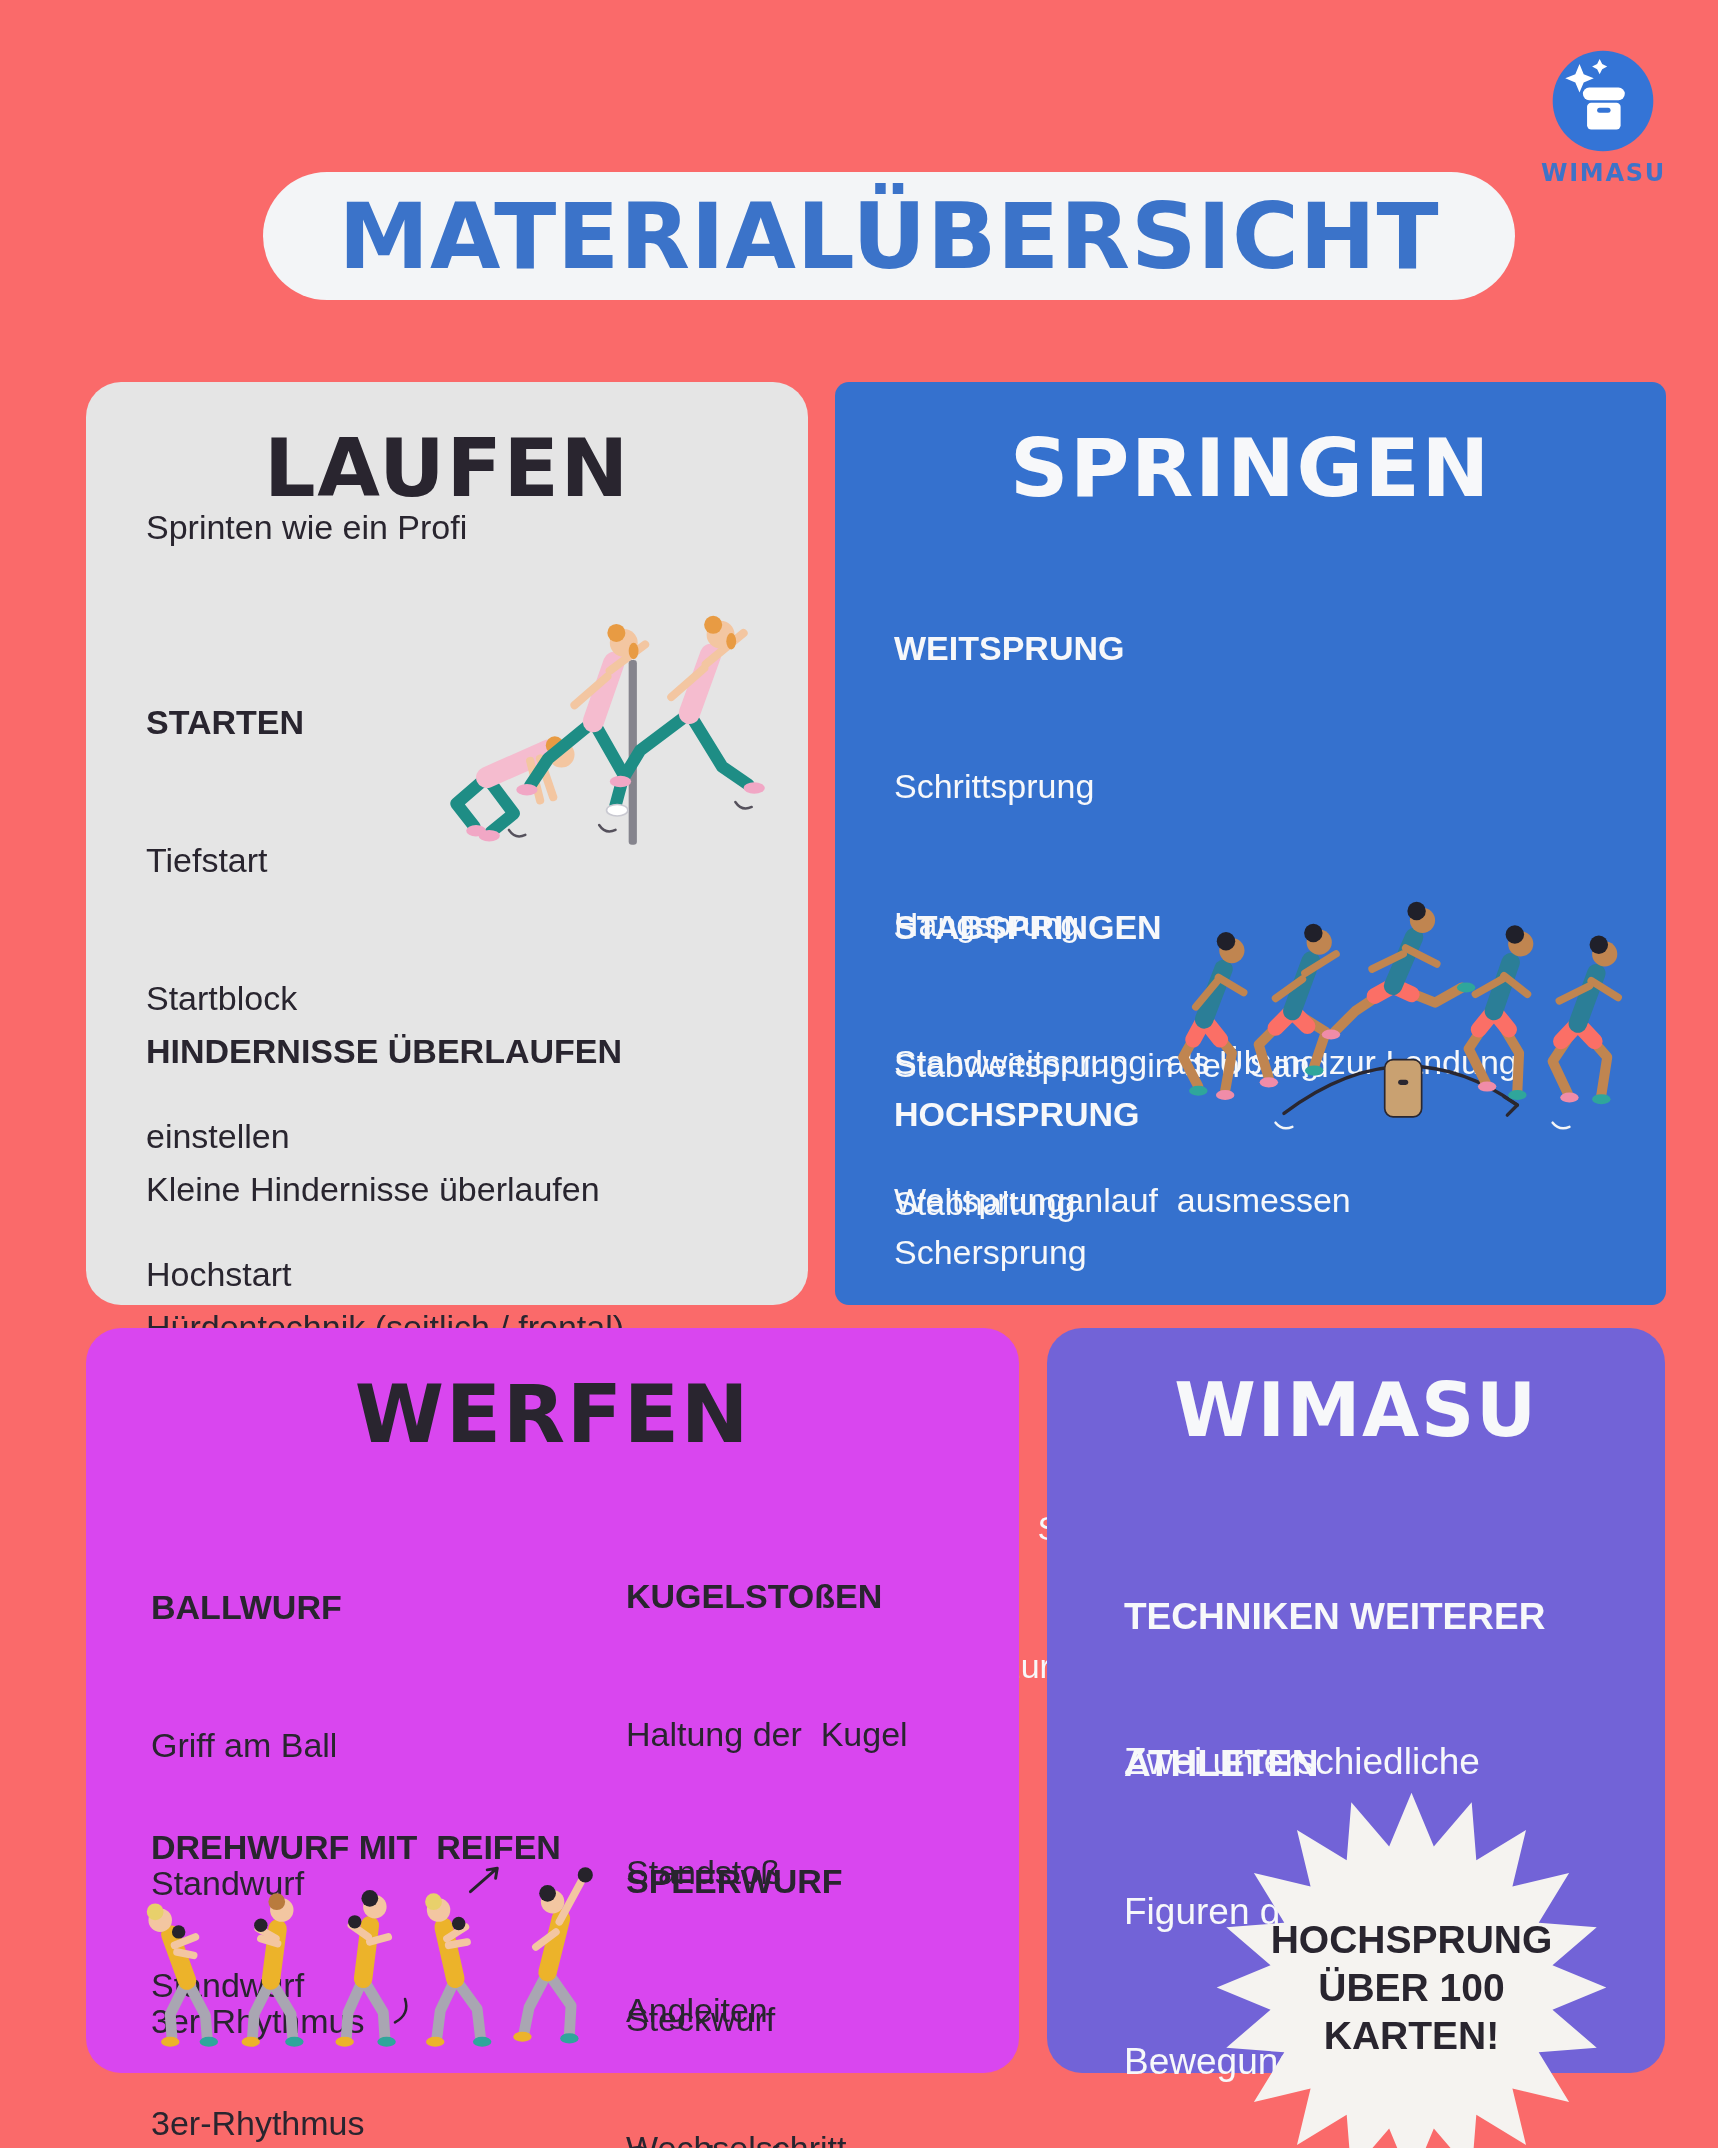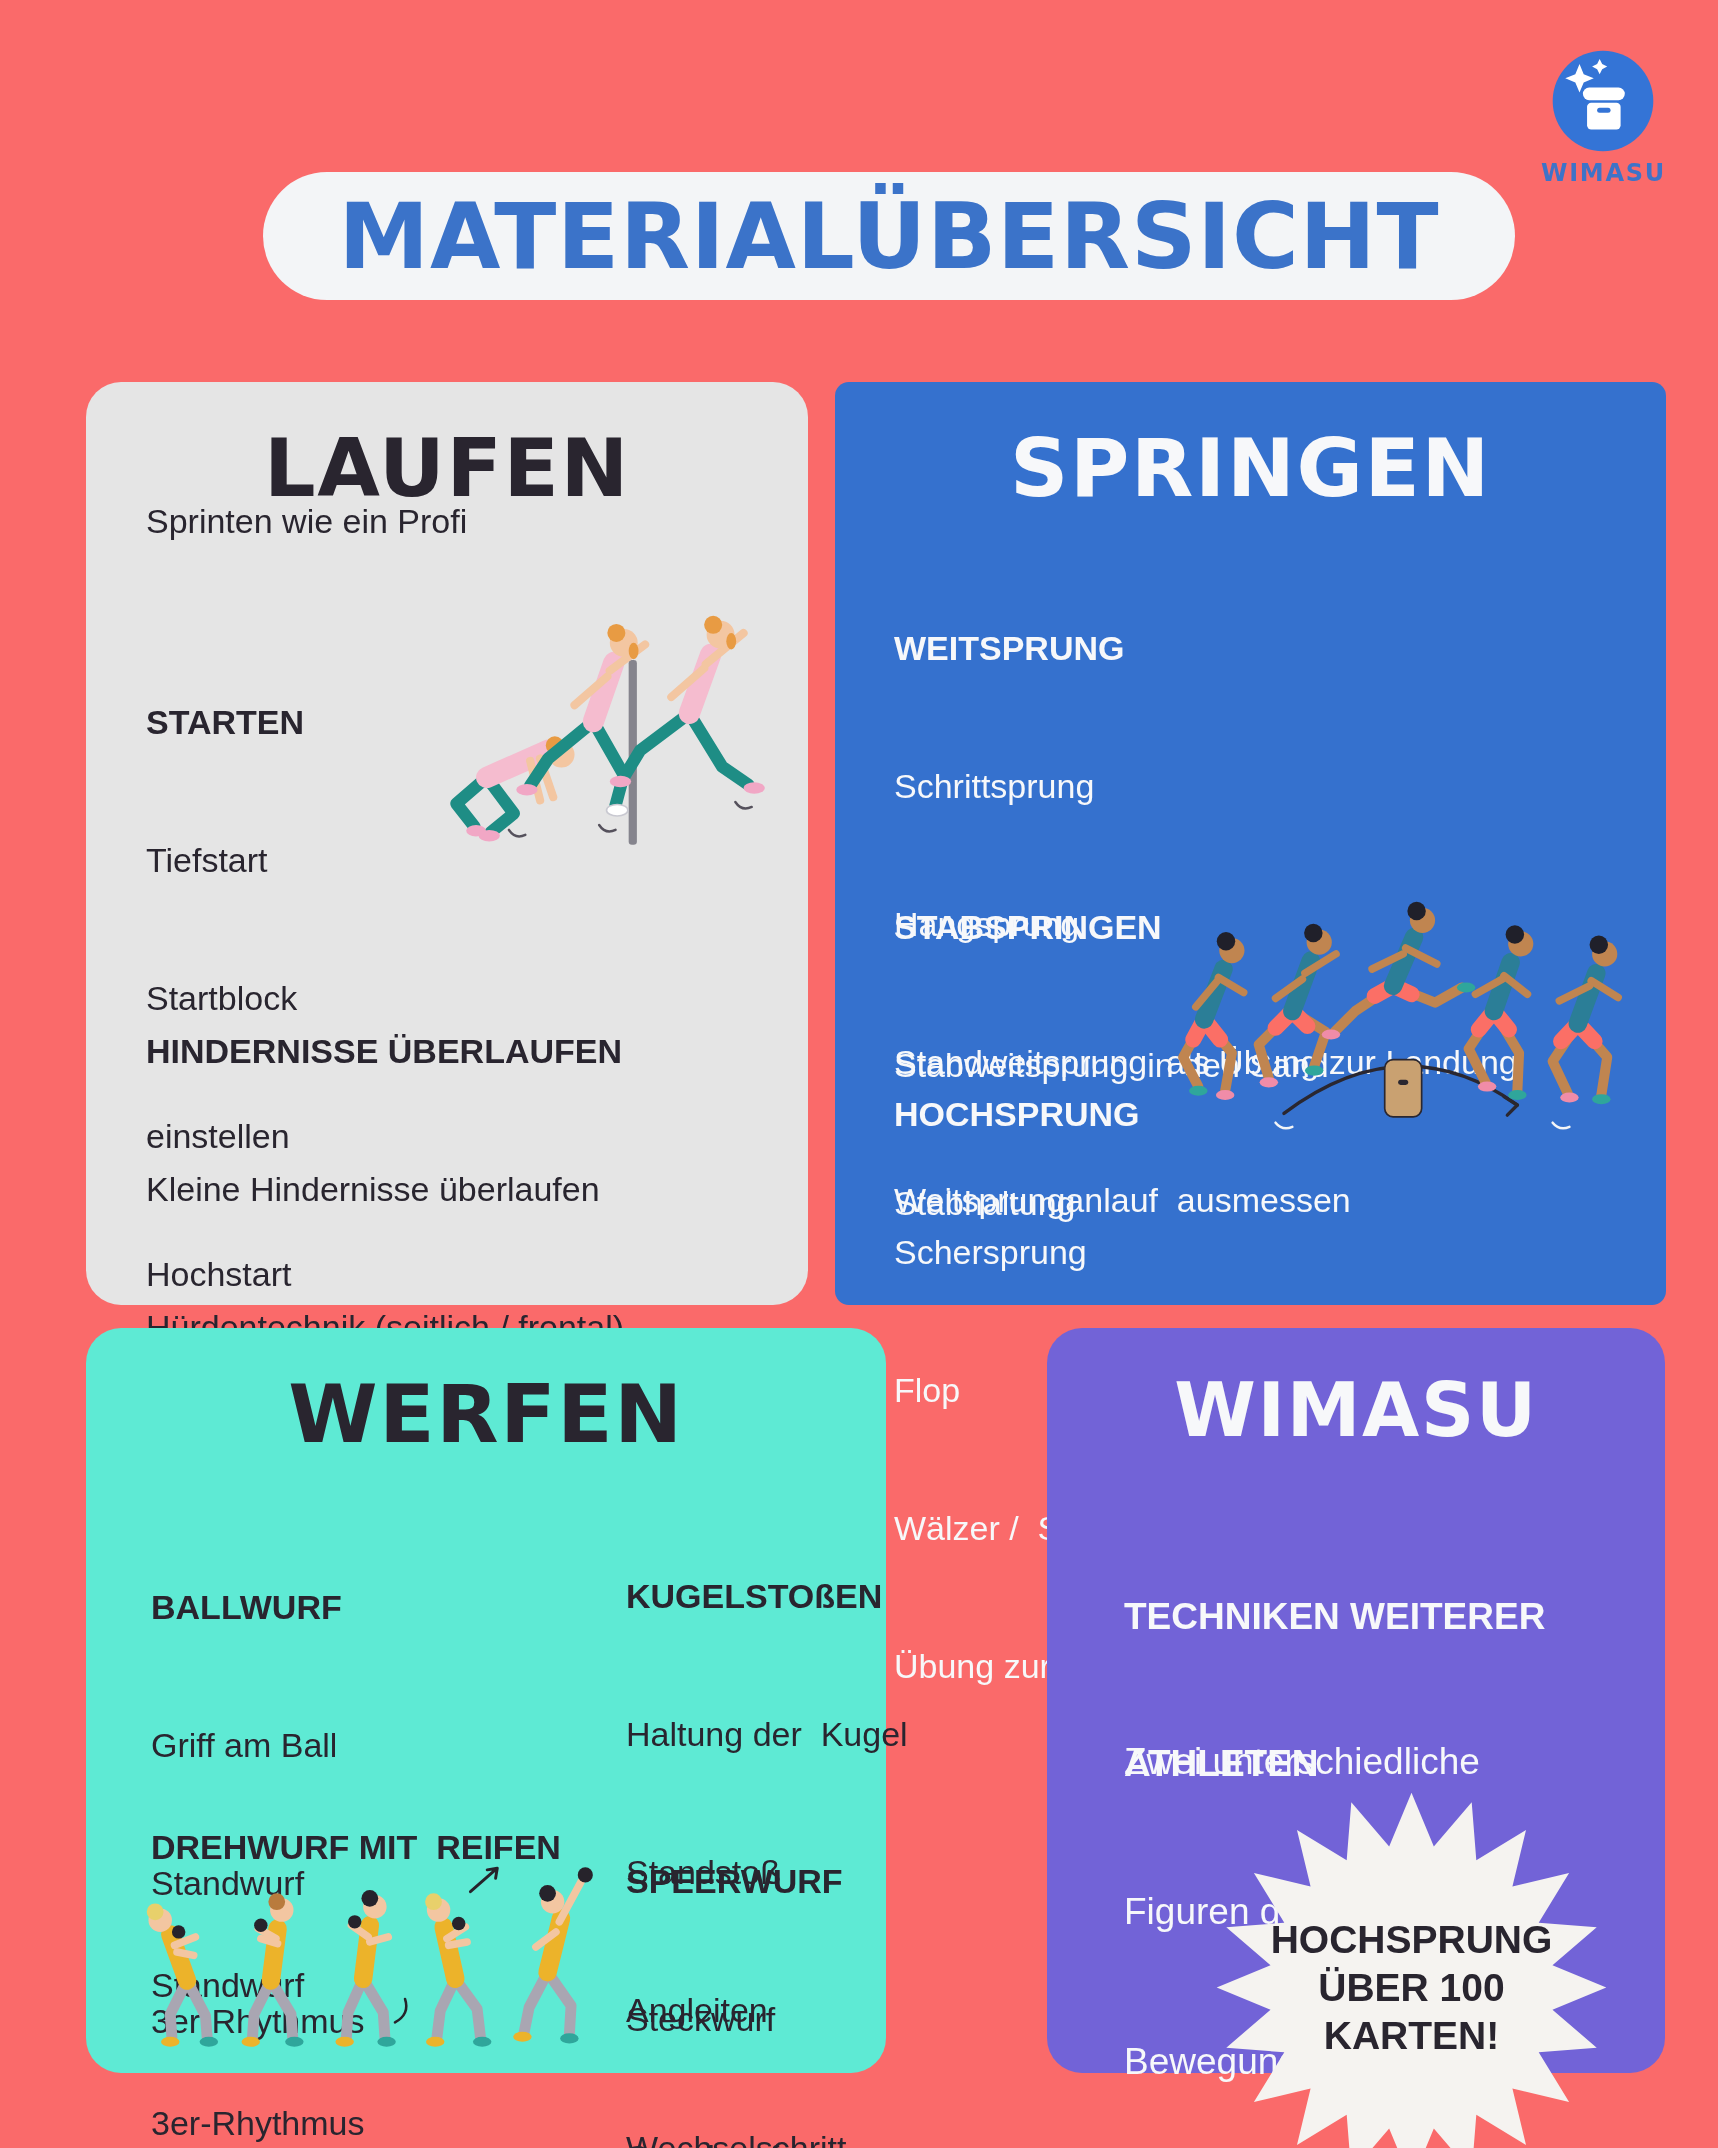"Sprinten wie ein Profi" #laufen-intro { top: 116px -> 122px }
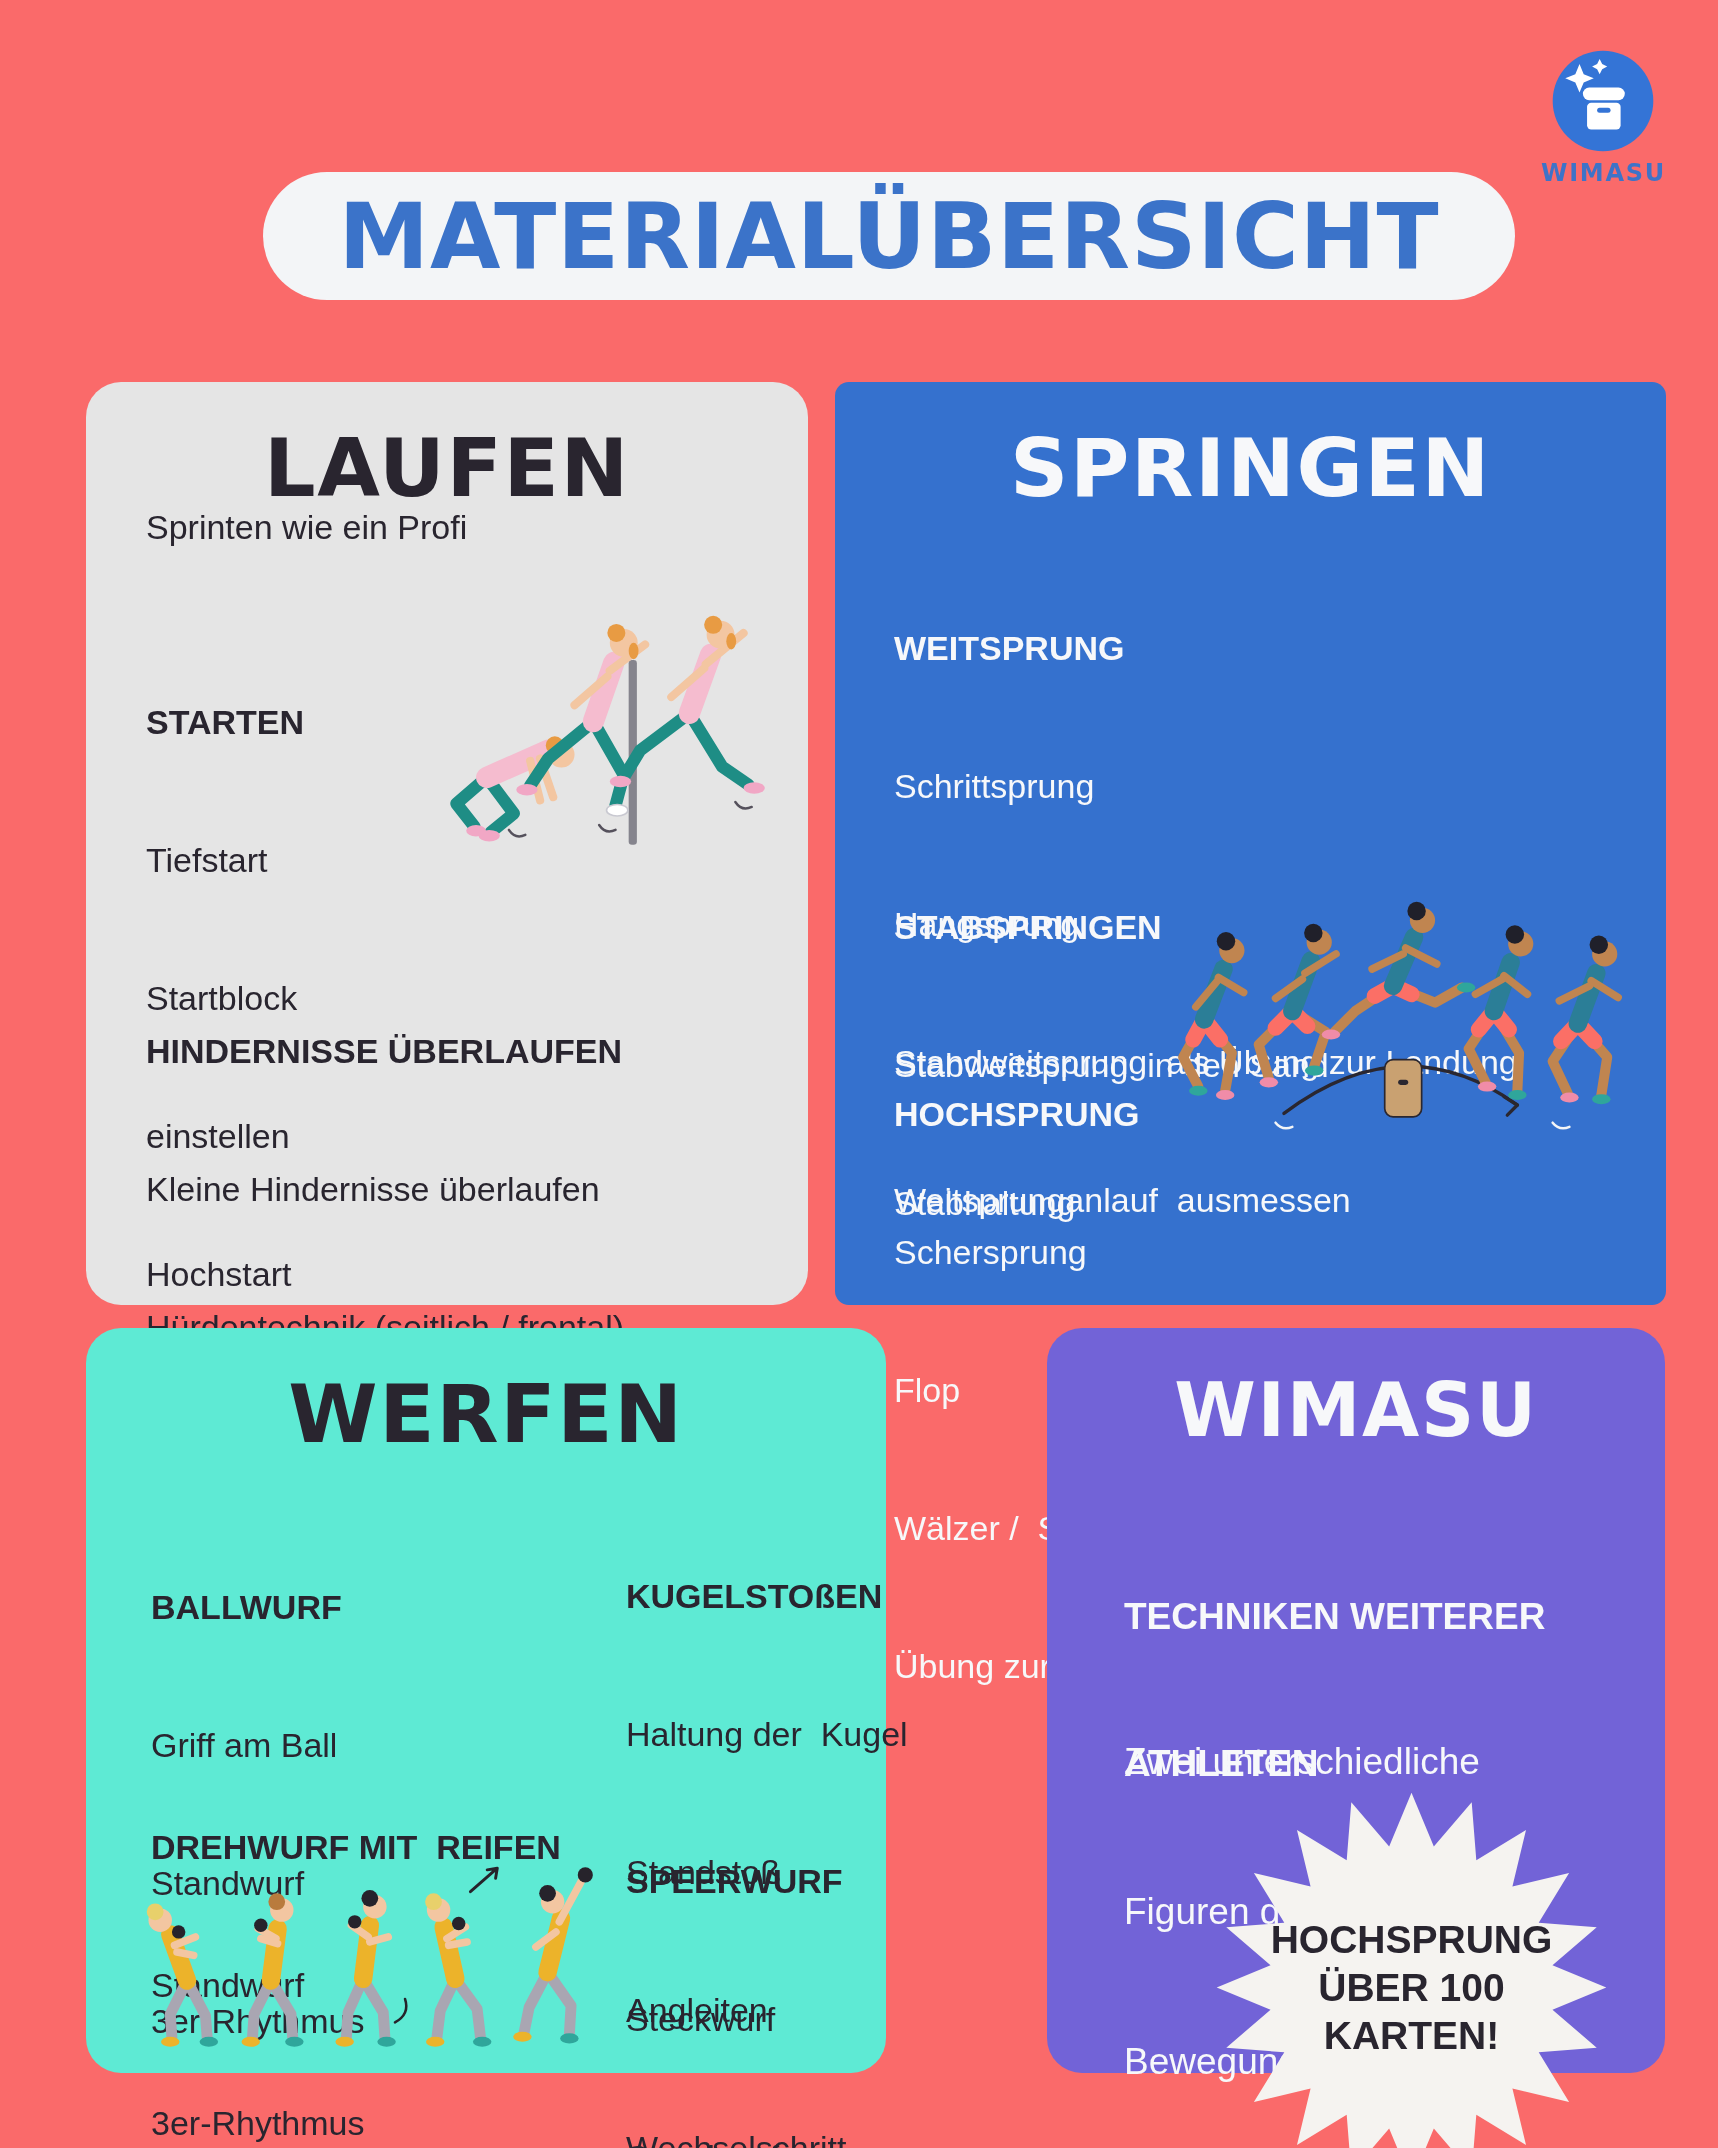"WERFEN" #card-werfen { background: #5eead4 -> #d946ef; width: 800px -> 933px }
